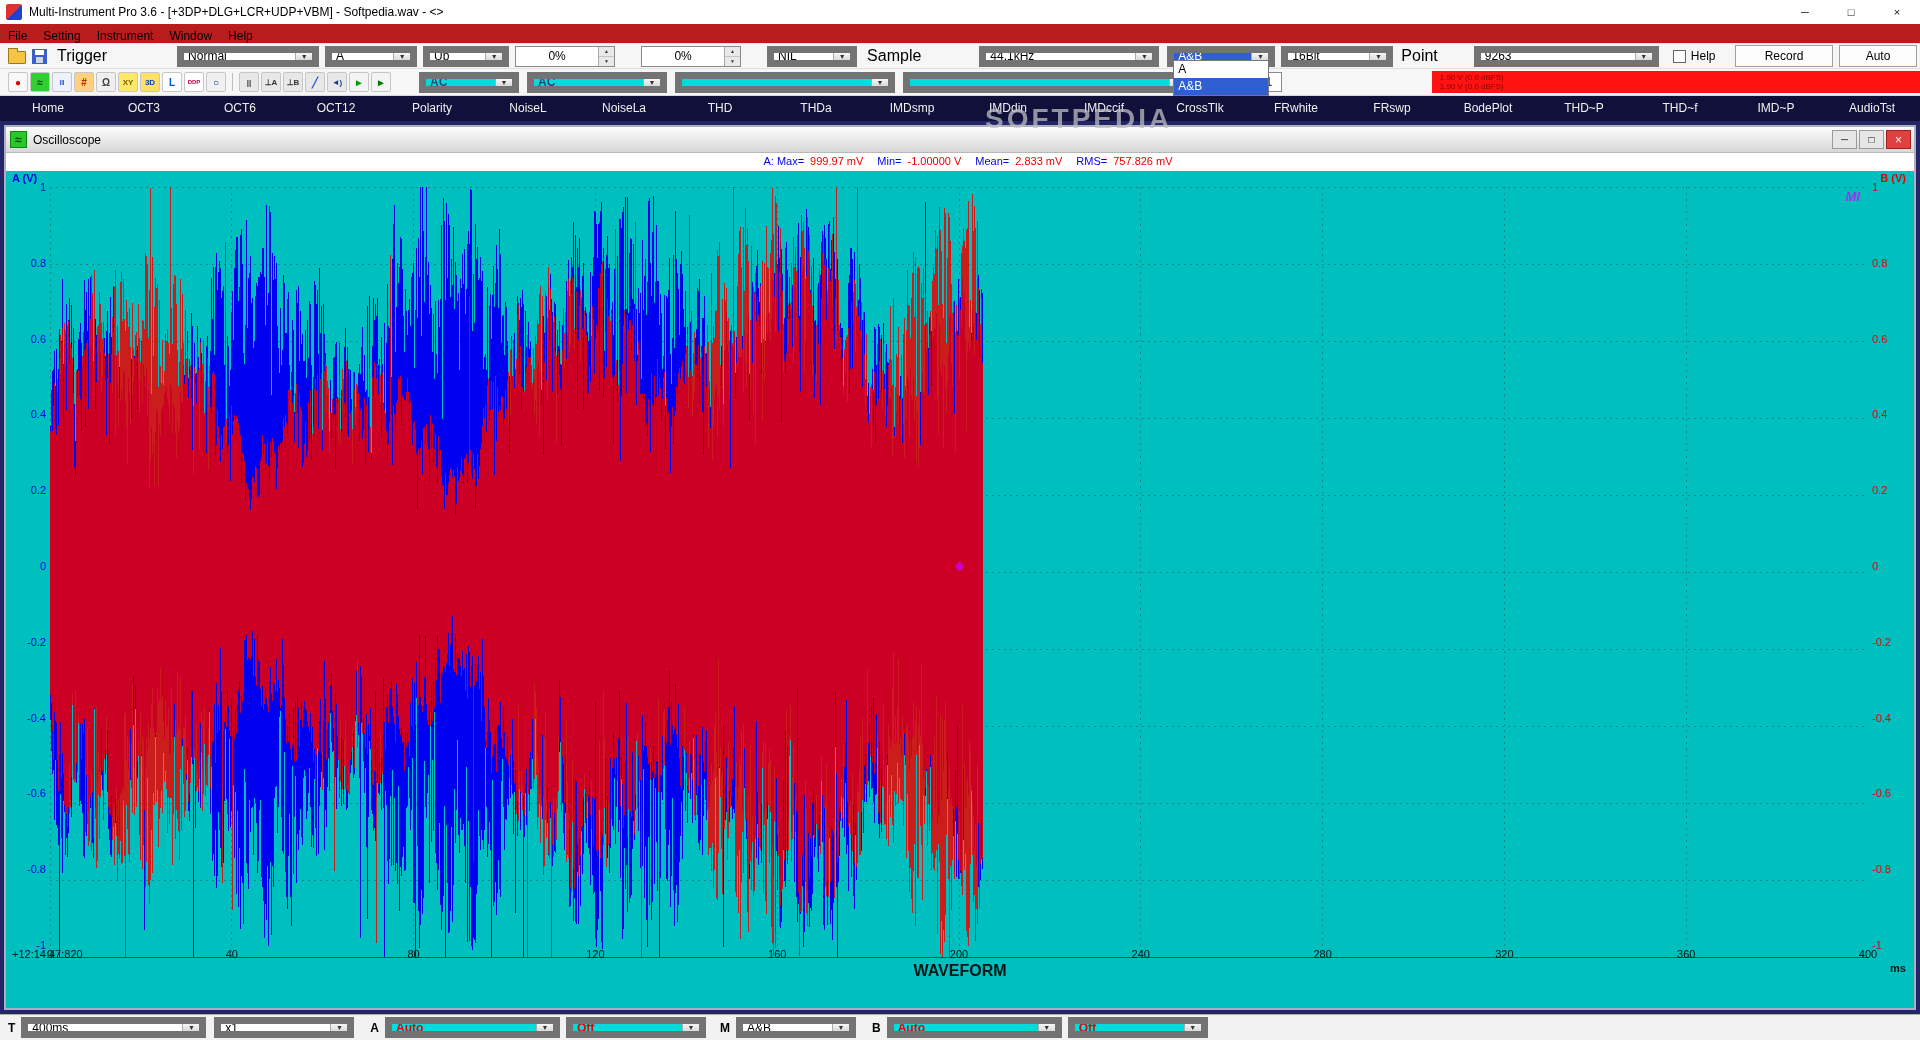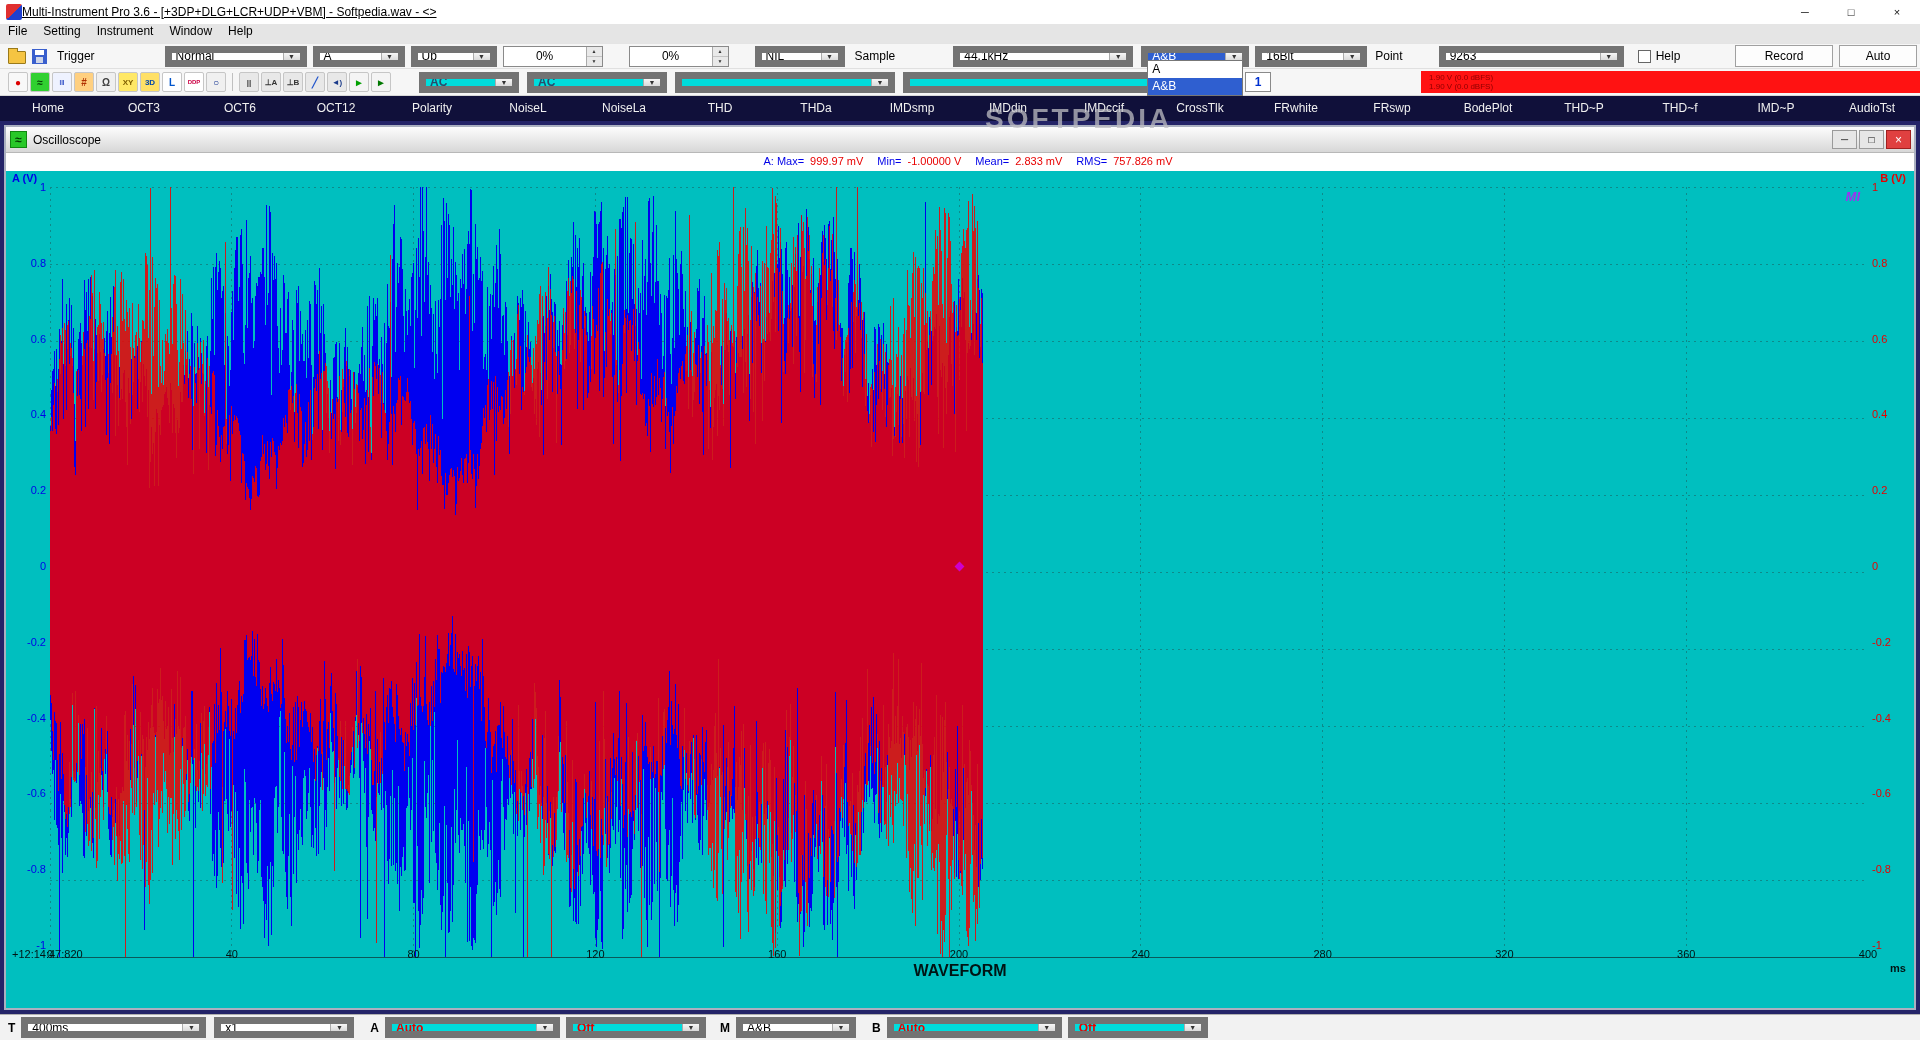"Multi-Instrument Pro 3.6 -" .title-text { margin-left: none -> 7px; text-decoration: underline -> none }
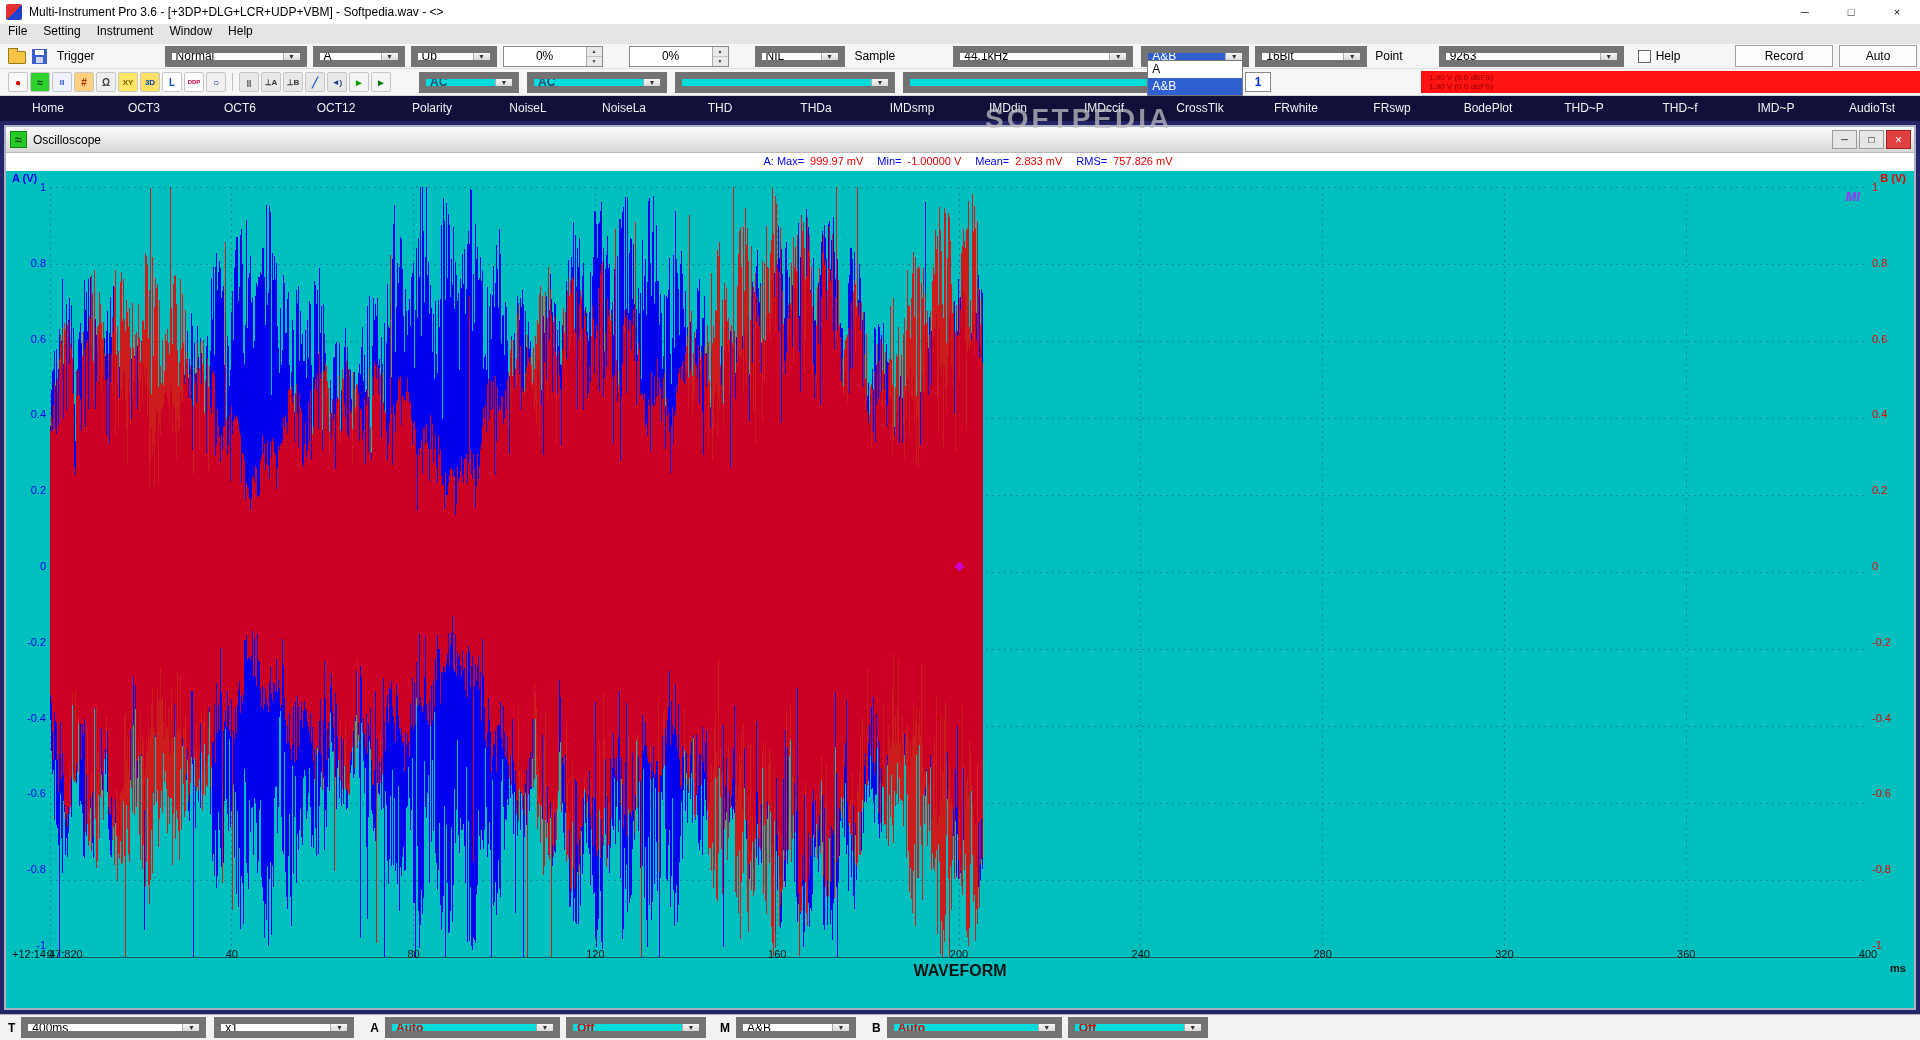"File" .menubar { align-items: flex-start -> flex-end; background: #e5e5e5 -> #b91c1c }
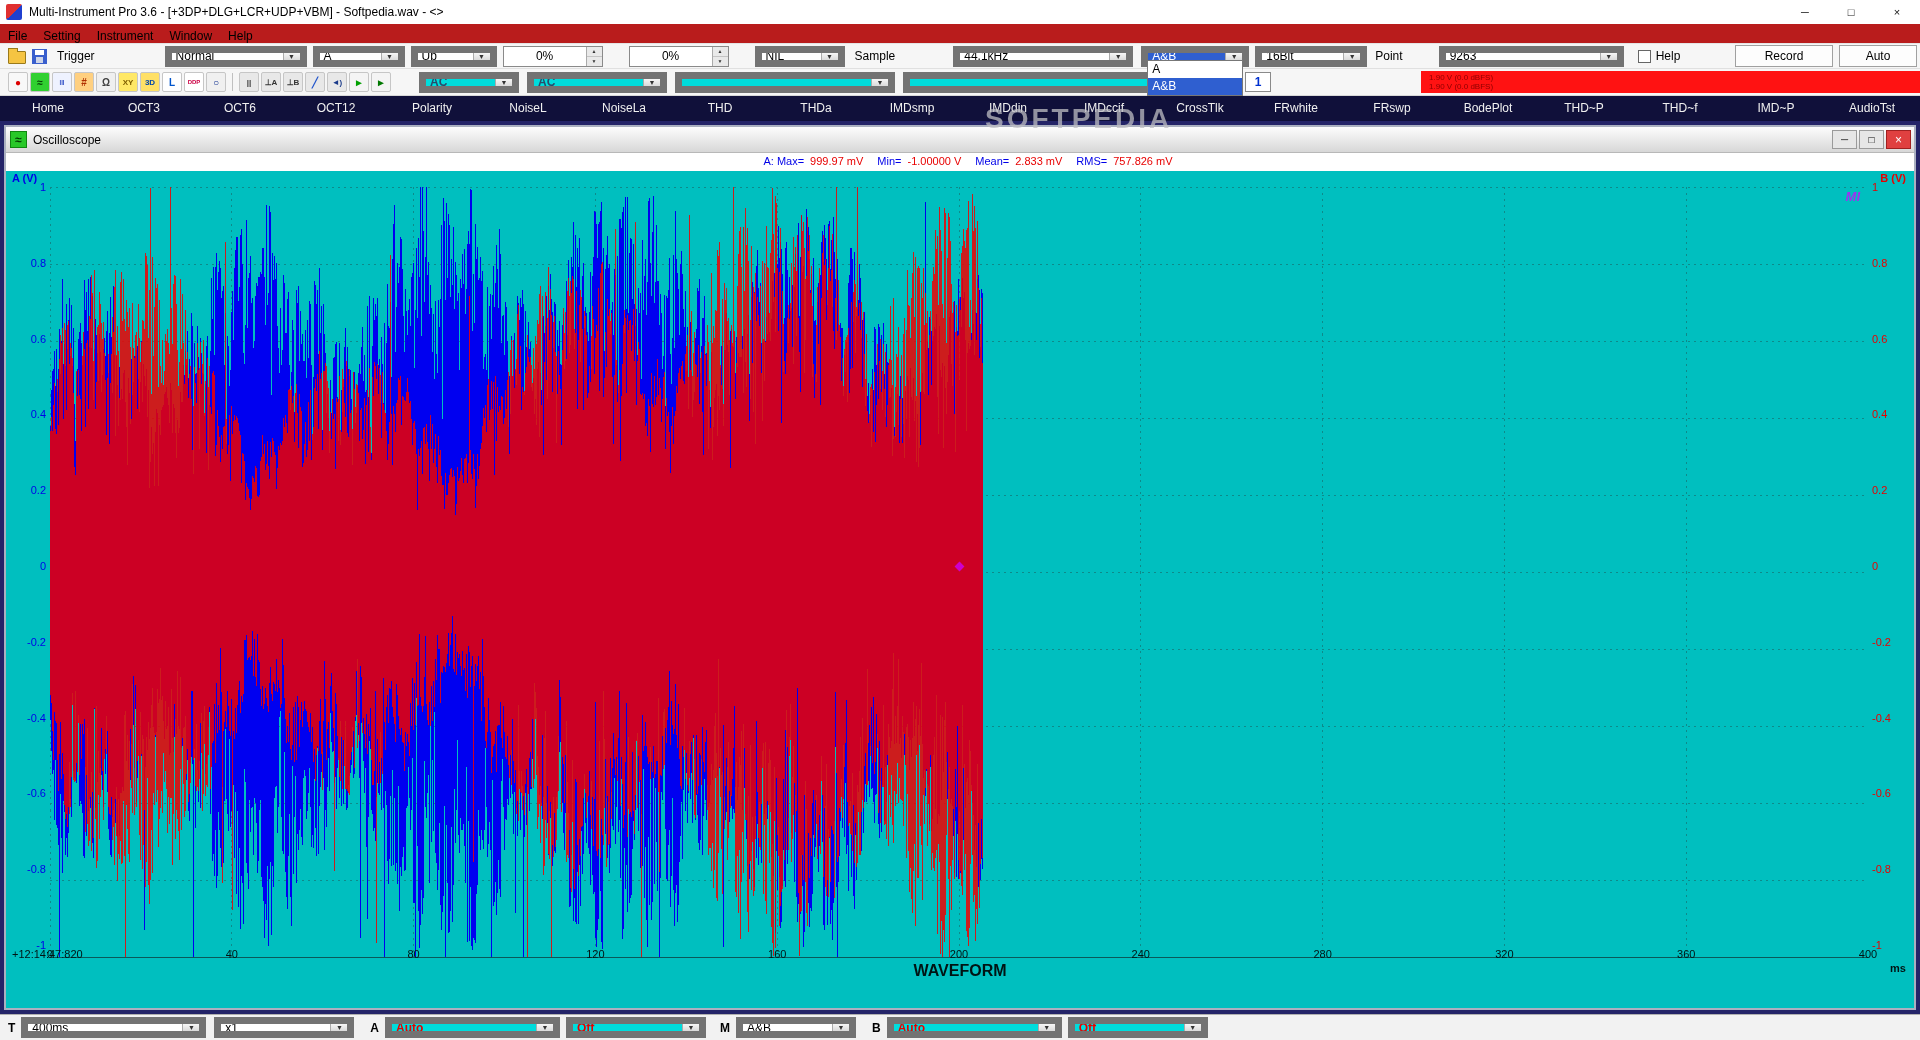"Trigger" .lbl { font-size: 12px -> 16px }
